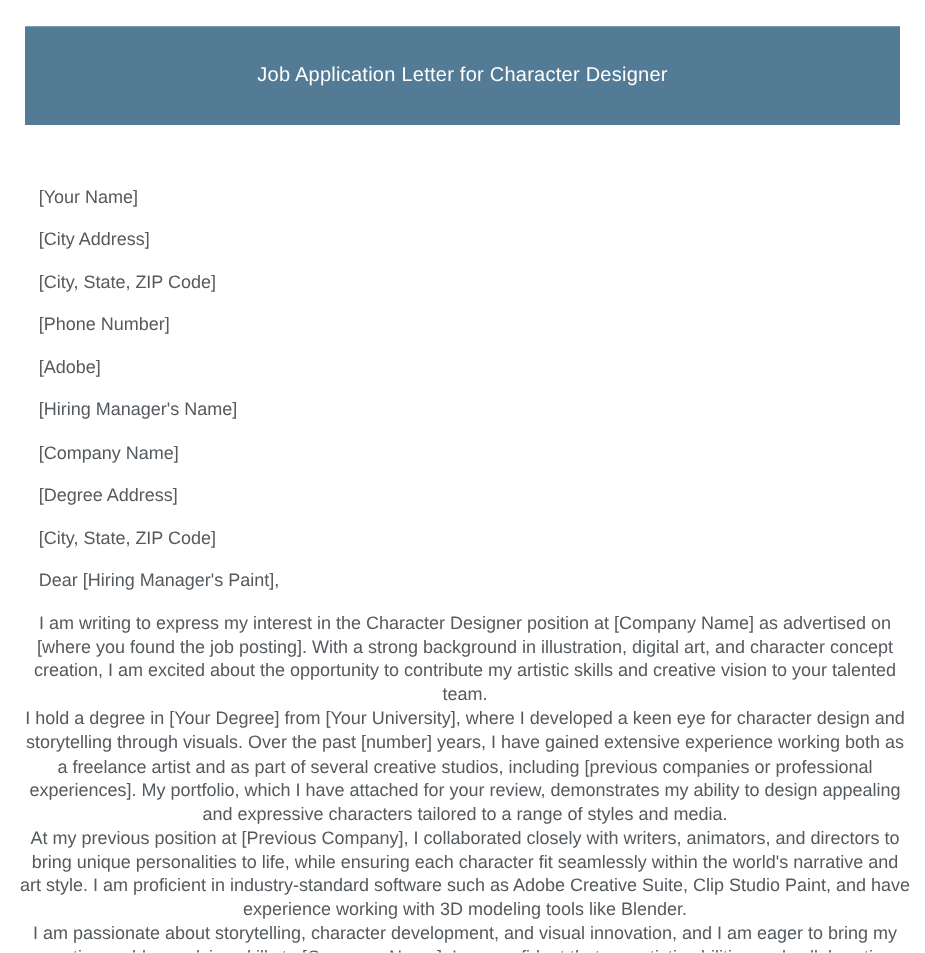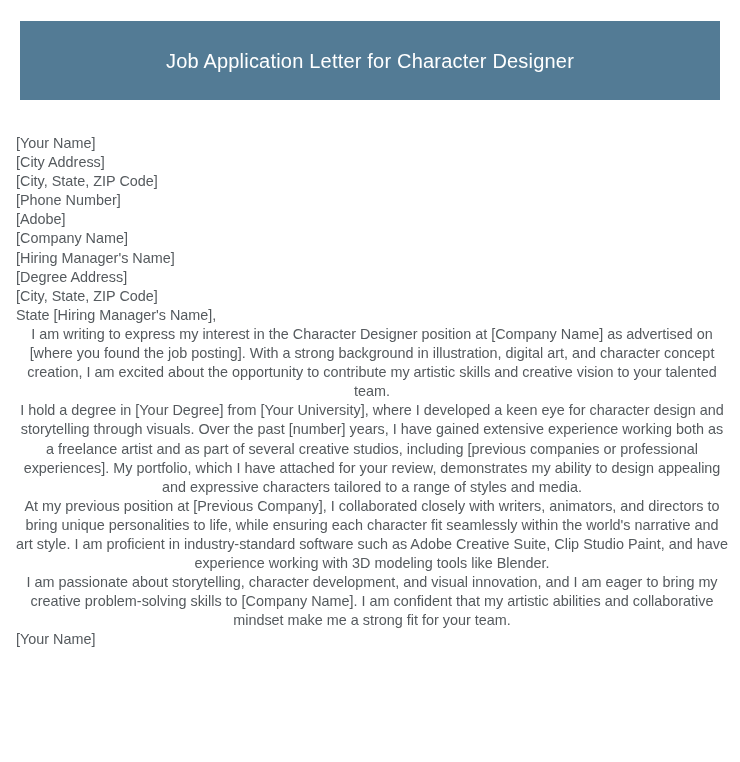"Job Application Letter for Character" .header-title { font-size: 20px -> 16px }
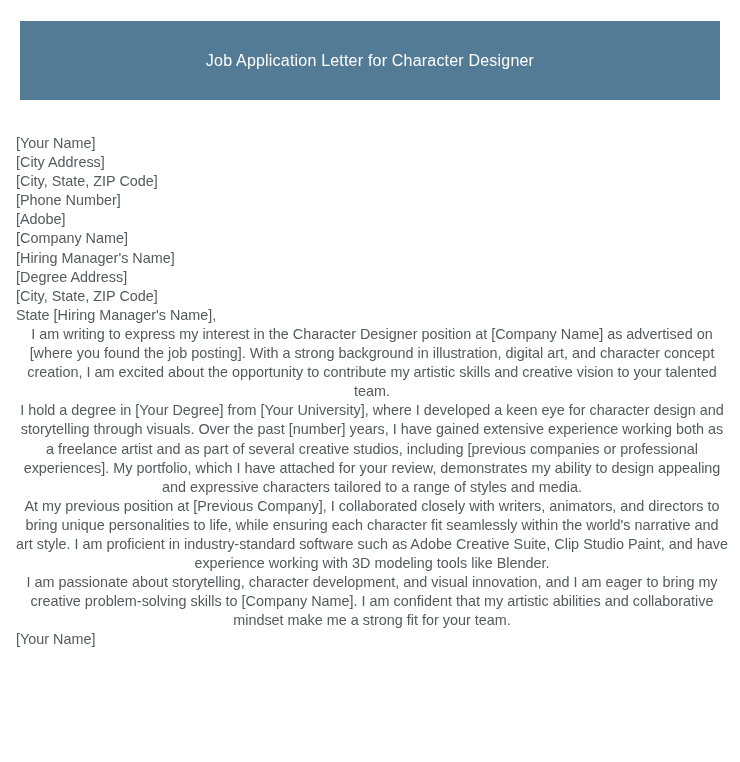"[Your Name]" .letter-line { margin: 0 -> 15px }
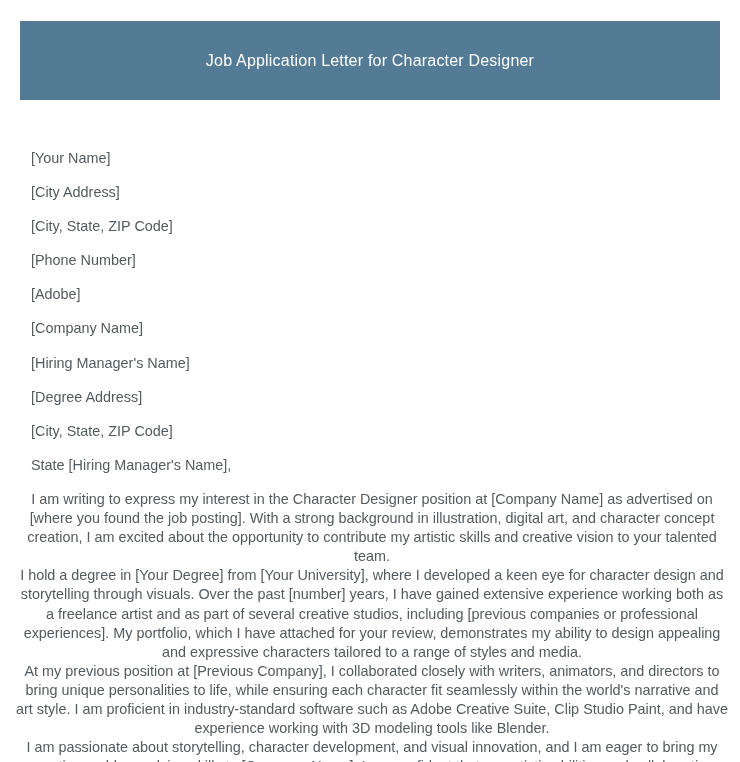"[Company Name]" div.letter-line { order: before "[Hiring Manager's Name]" -> after "[Hiring Manager's Name]" }
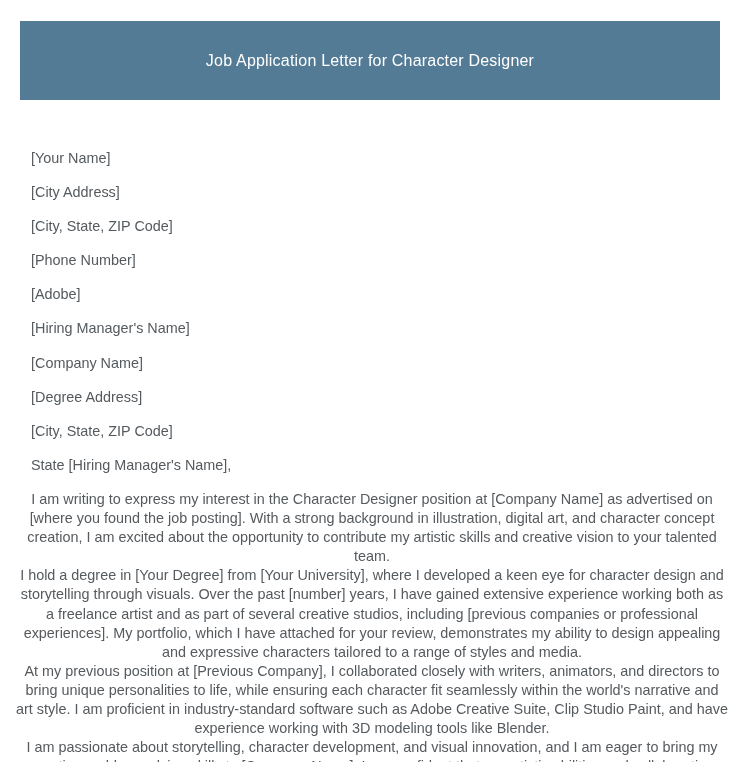"State [Hiring Manager's Name]," div.letter-line { text: State [Hiring Manager's Name -> Dear [Hiring Manager's Paint }
